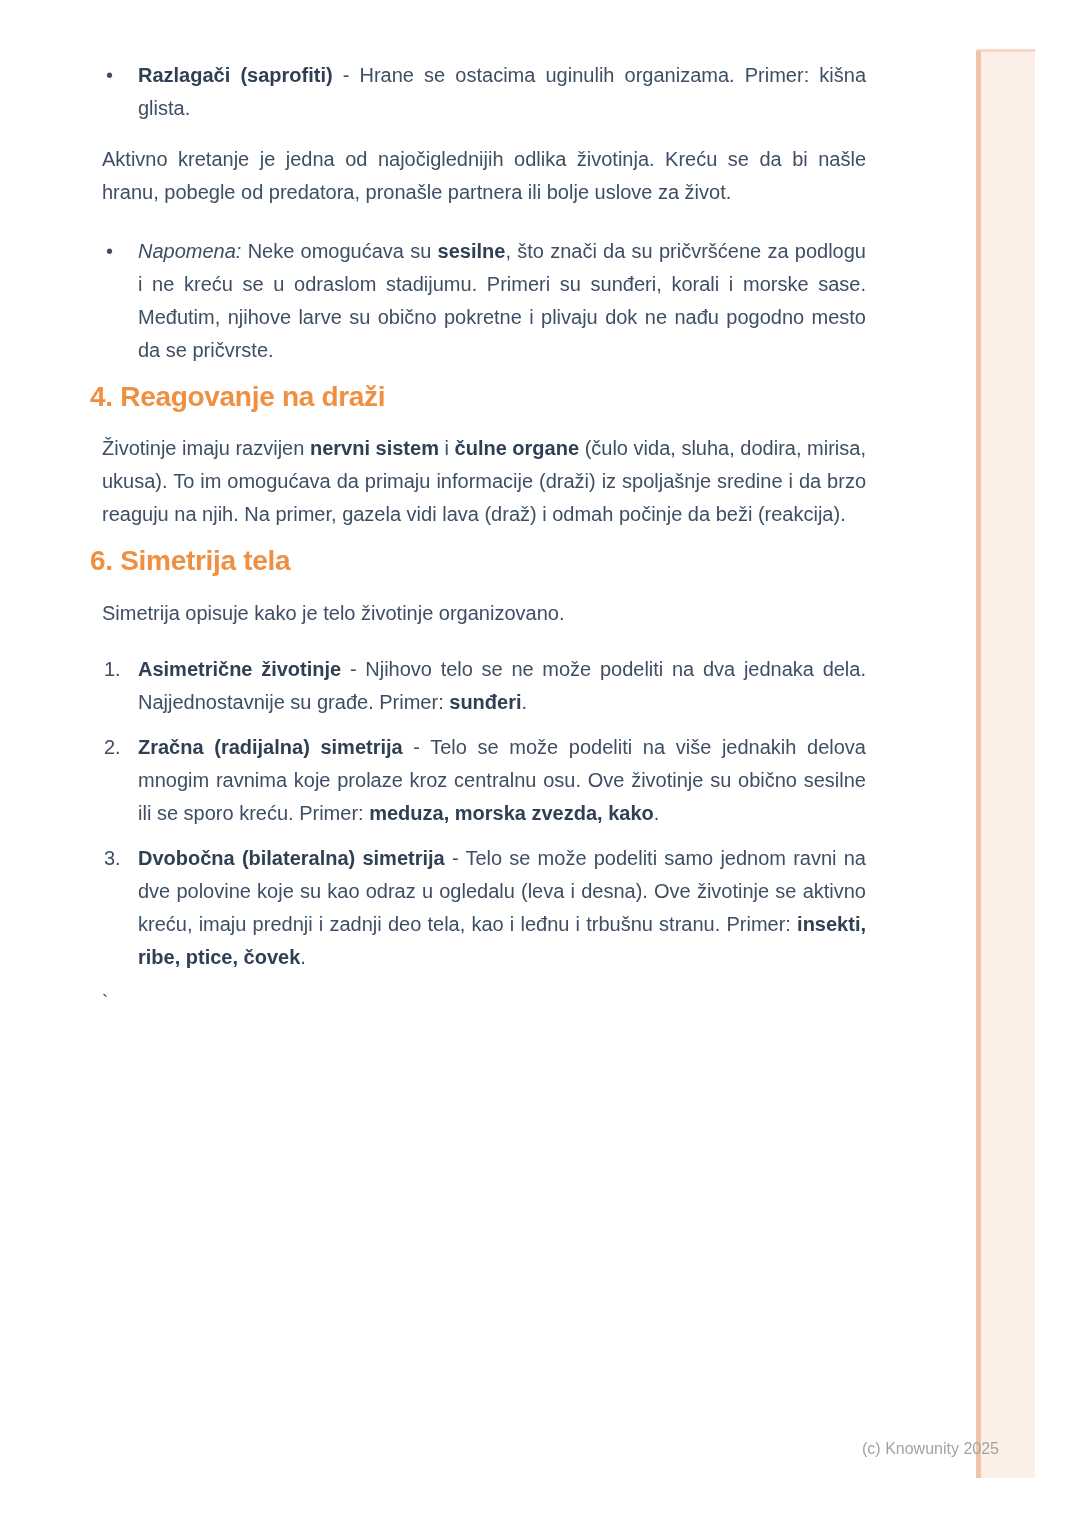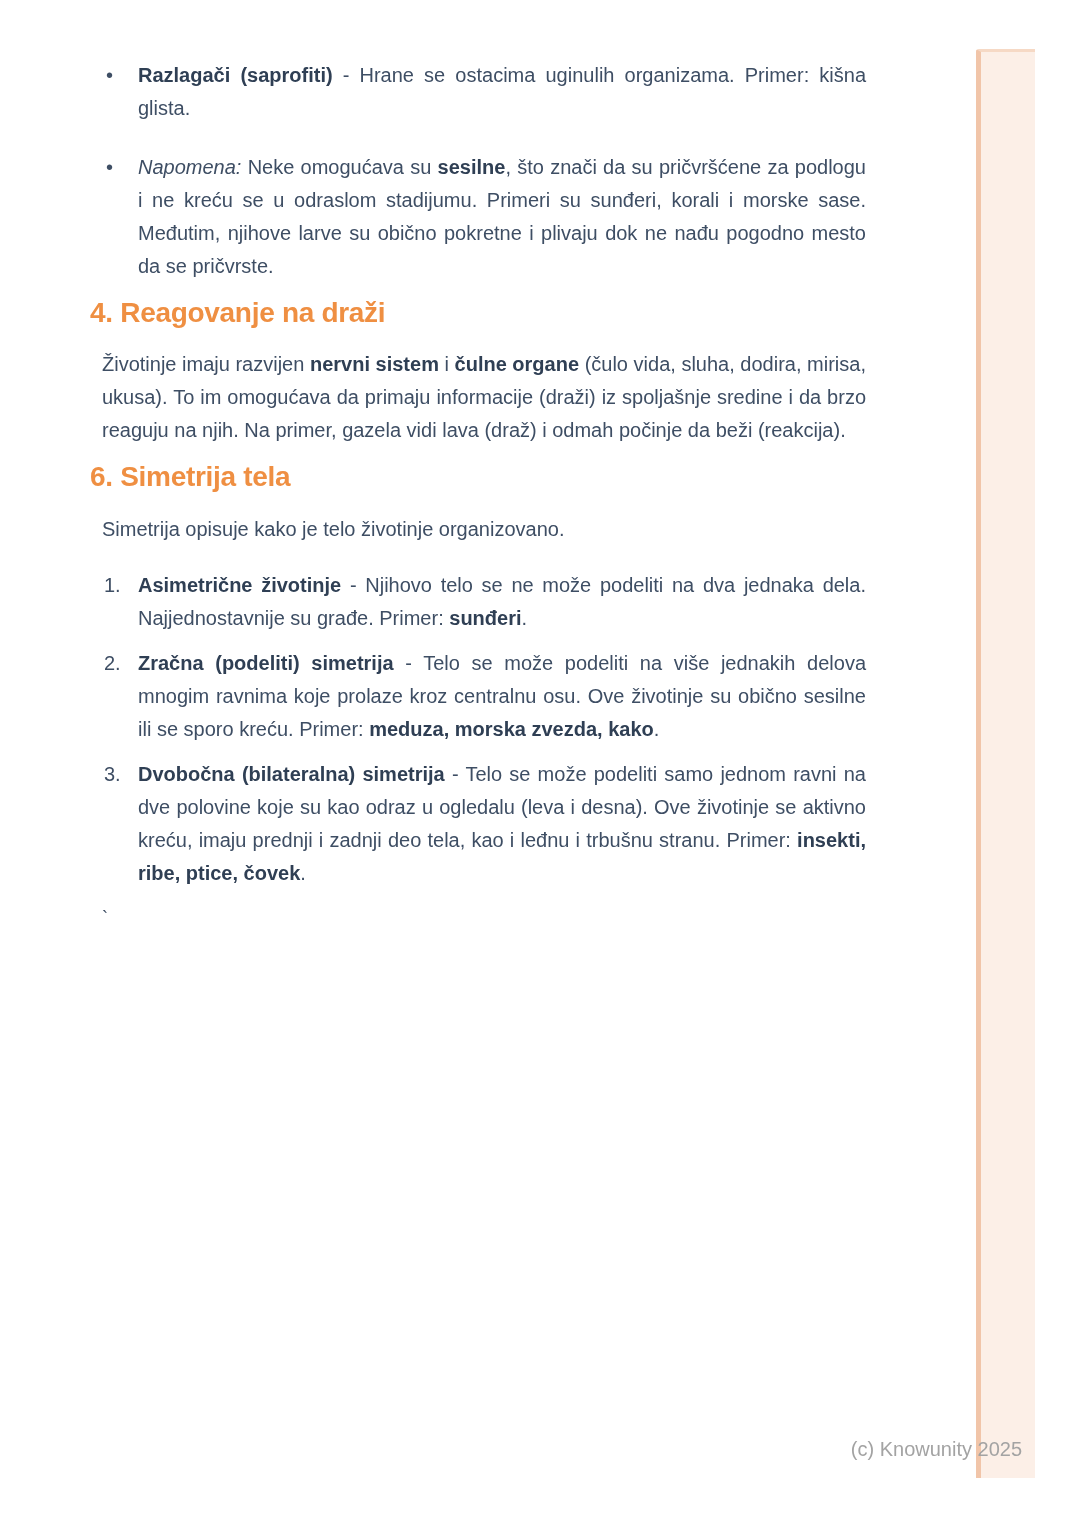"Aktivno kretanje je jedna od" p.p-kretanje { html: none -> <p>Aktivno kretanje je jedna od najočiglednijih odlika životinja. Kreću se da bi našle hranu, pobegle od predatora, pronašle partnera ili bolje uslove za život.</p> }
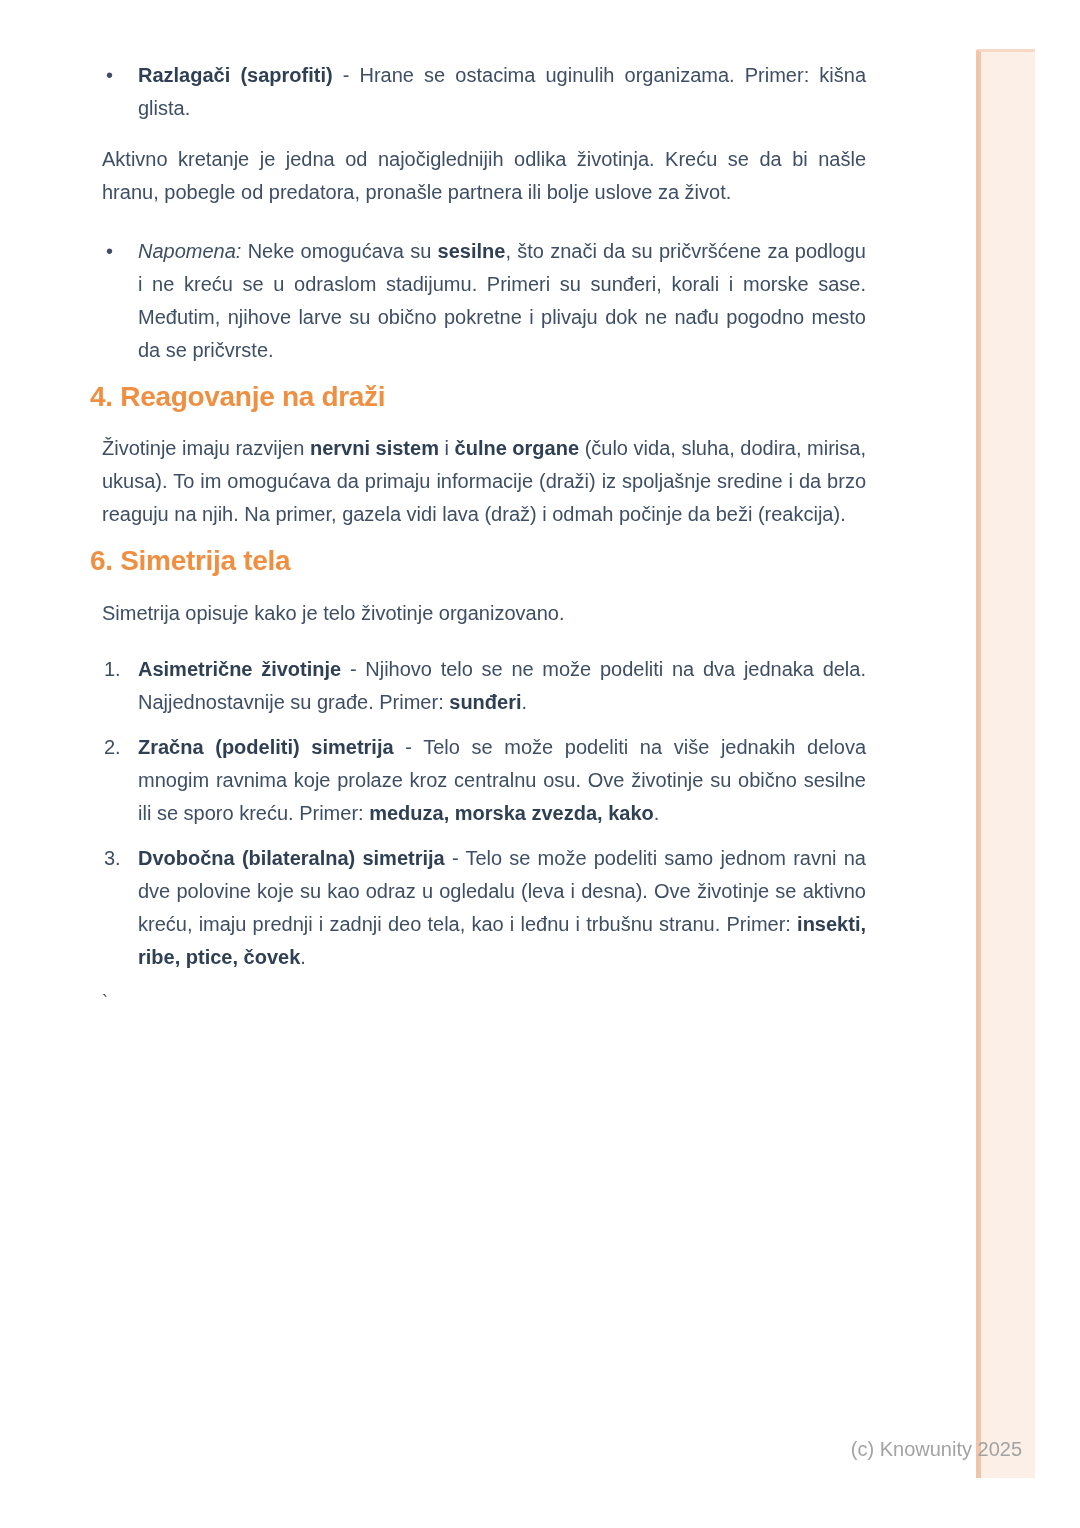"Zračna (podeliti) simetrija" strong { text: podeliti -> radijalna }
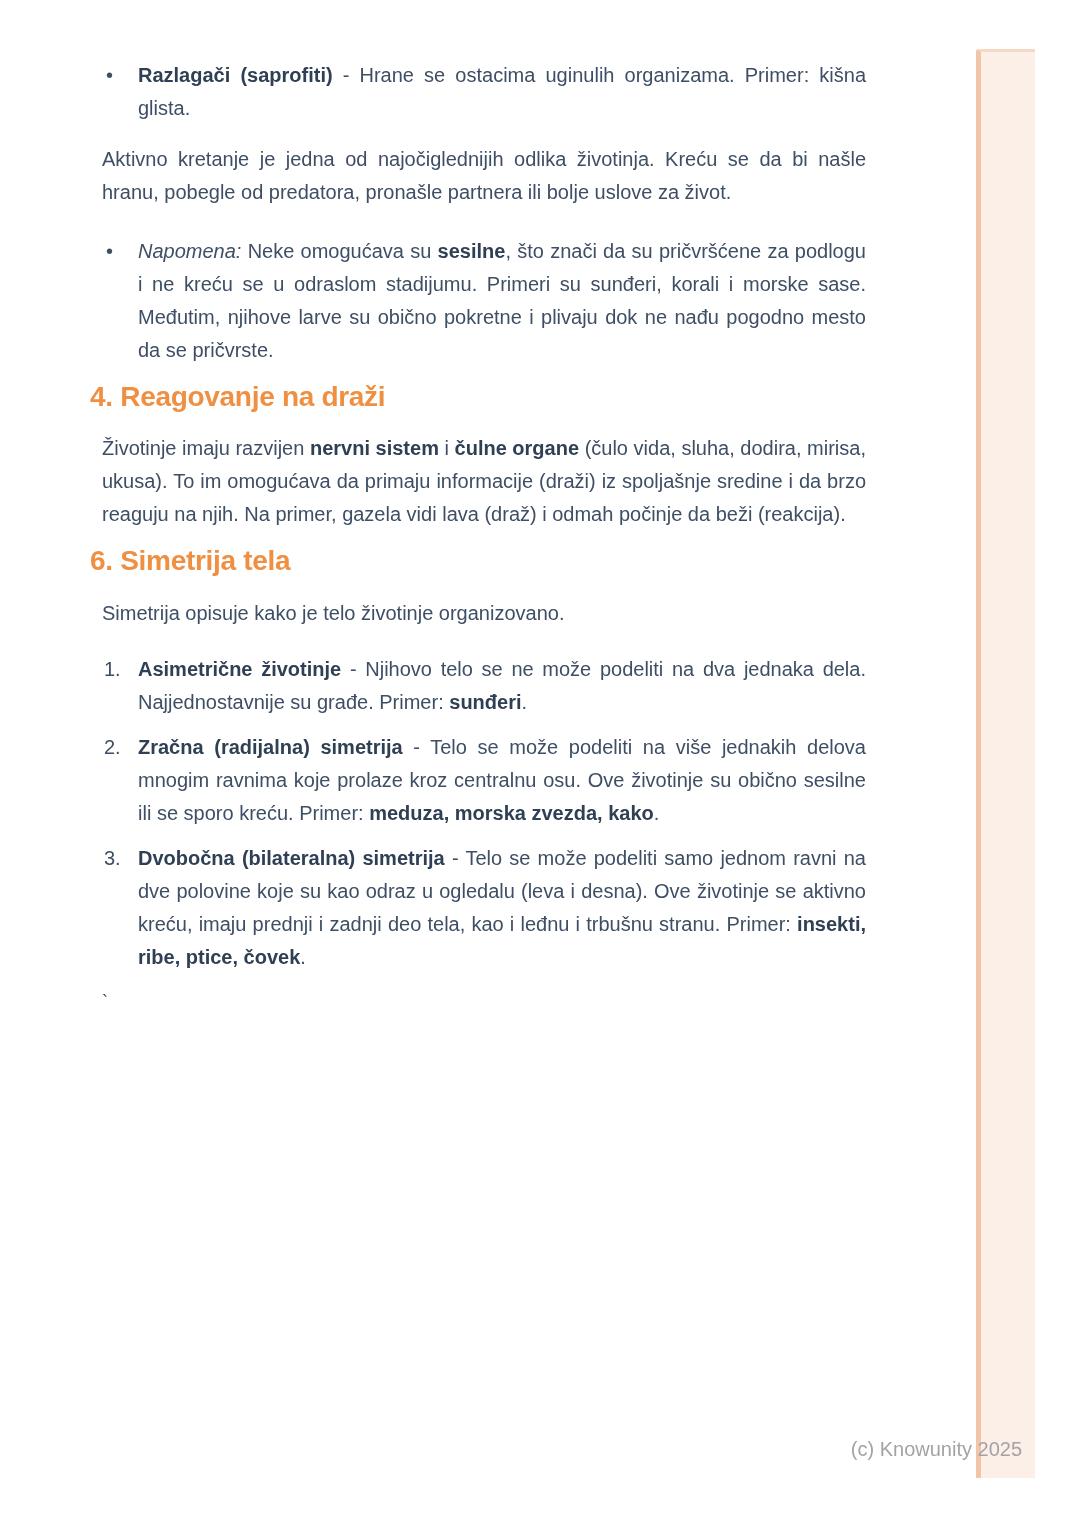"(c) Knowunity 2025" .footer-credit { font-size: 20px -> 16px; right: 58px -> 81px }
